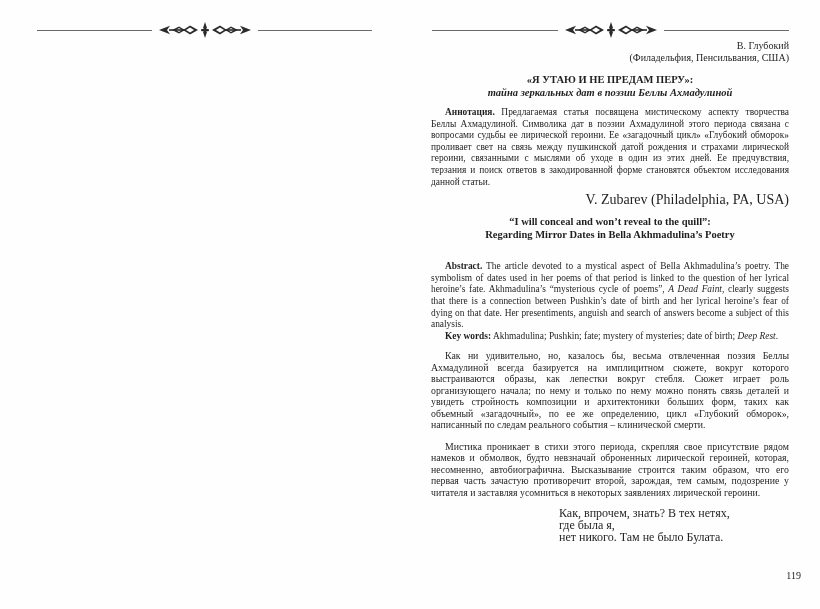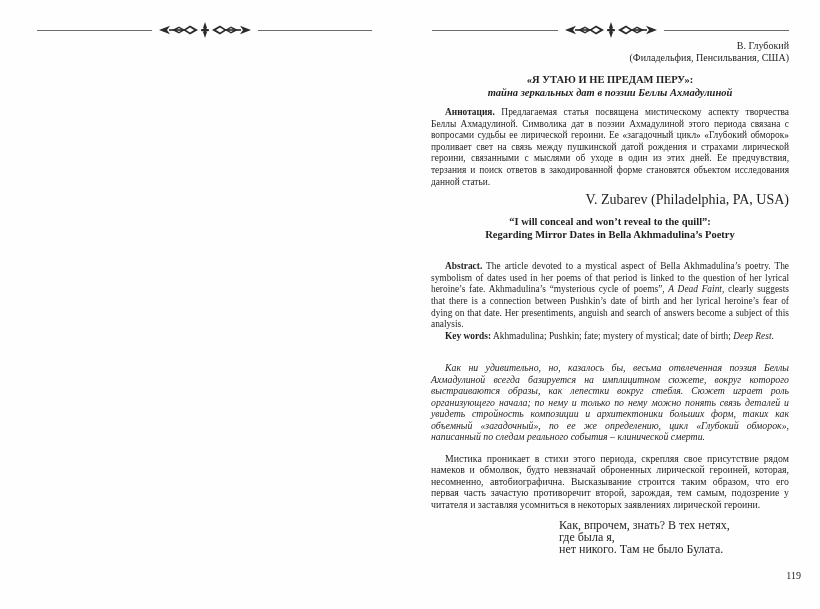"Akhmadulina; Pushkin; fate; mystery of" span { text: mystical -> mysteries }
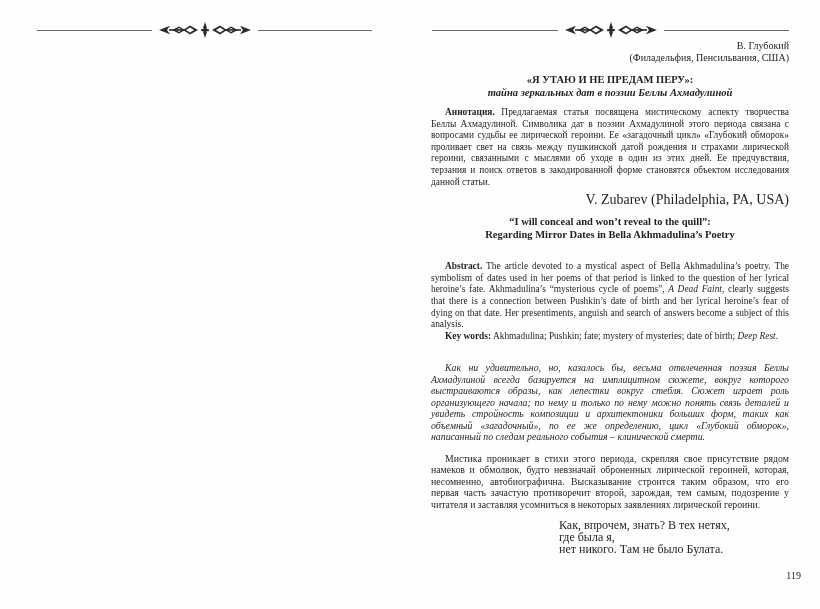"Как ни удивительно, но, казалось" .body-para.first { font-style: italic -> none; margin-top: 20px -> 8px }
